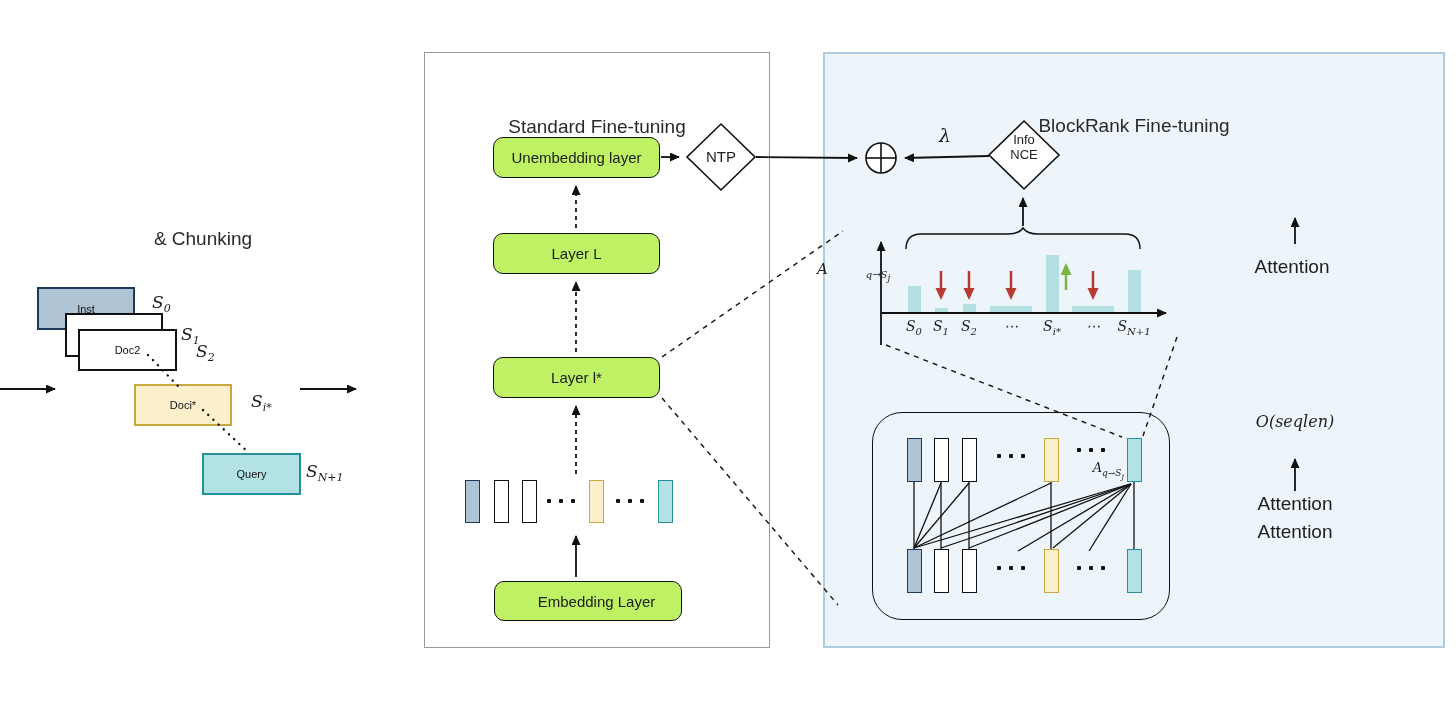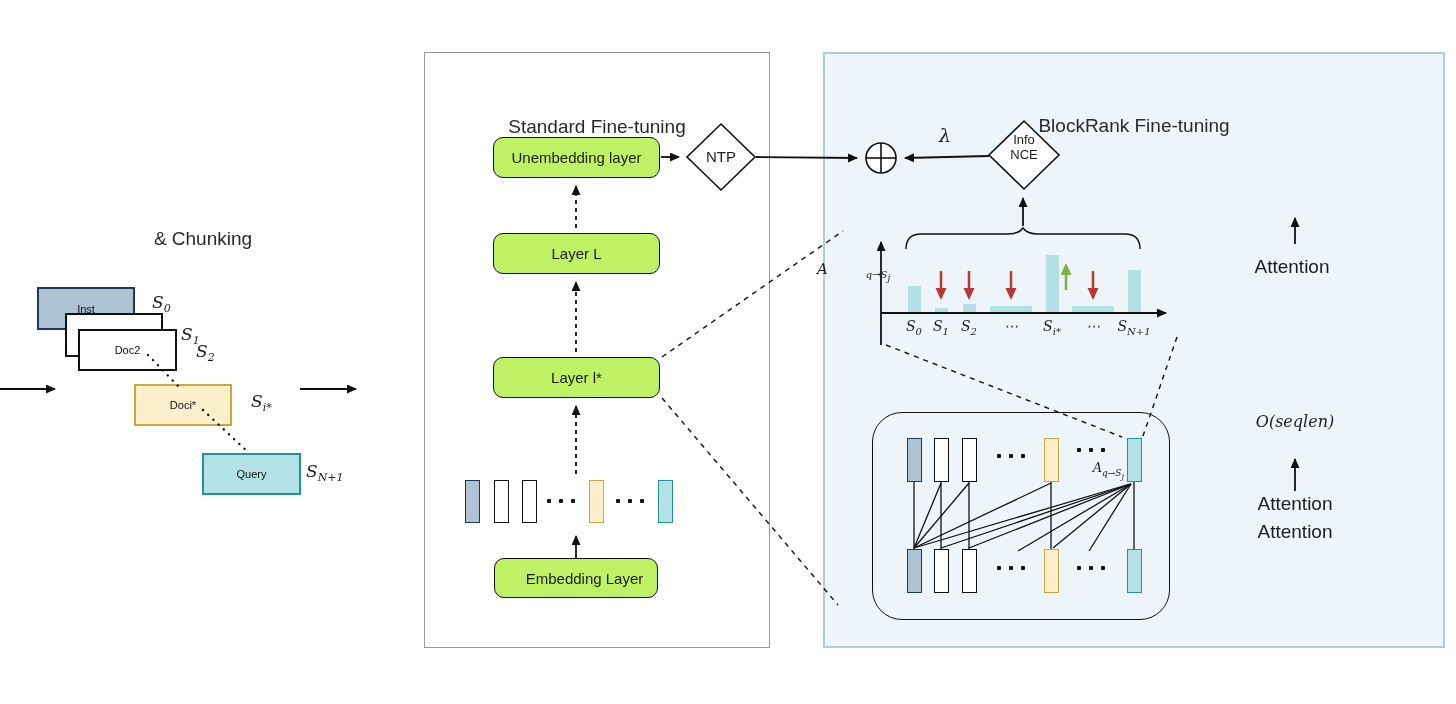"Embedding Layer" div.rbox { top: 558px -> 581px; width: 164px -> 188px }
